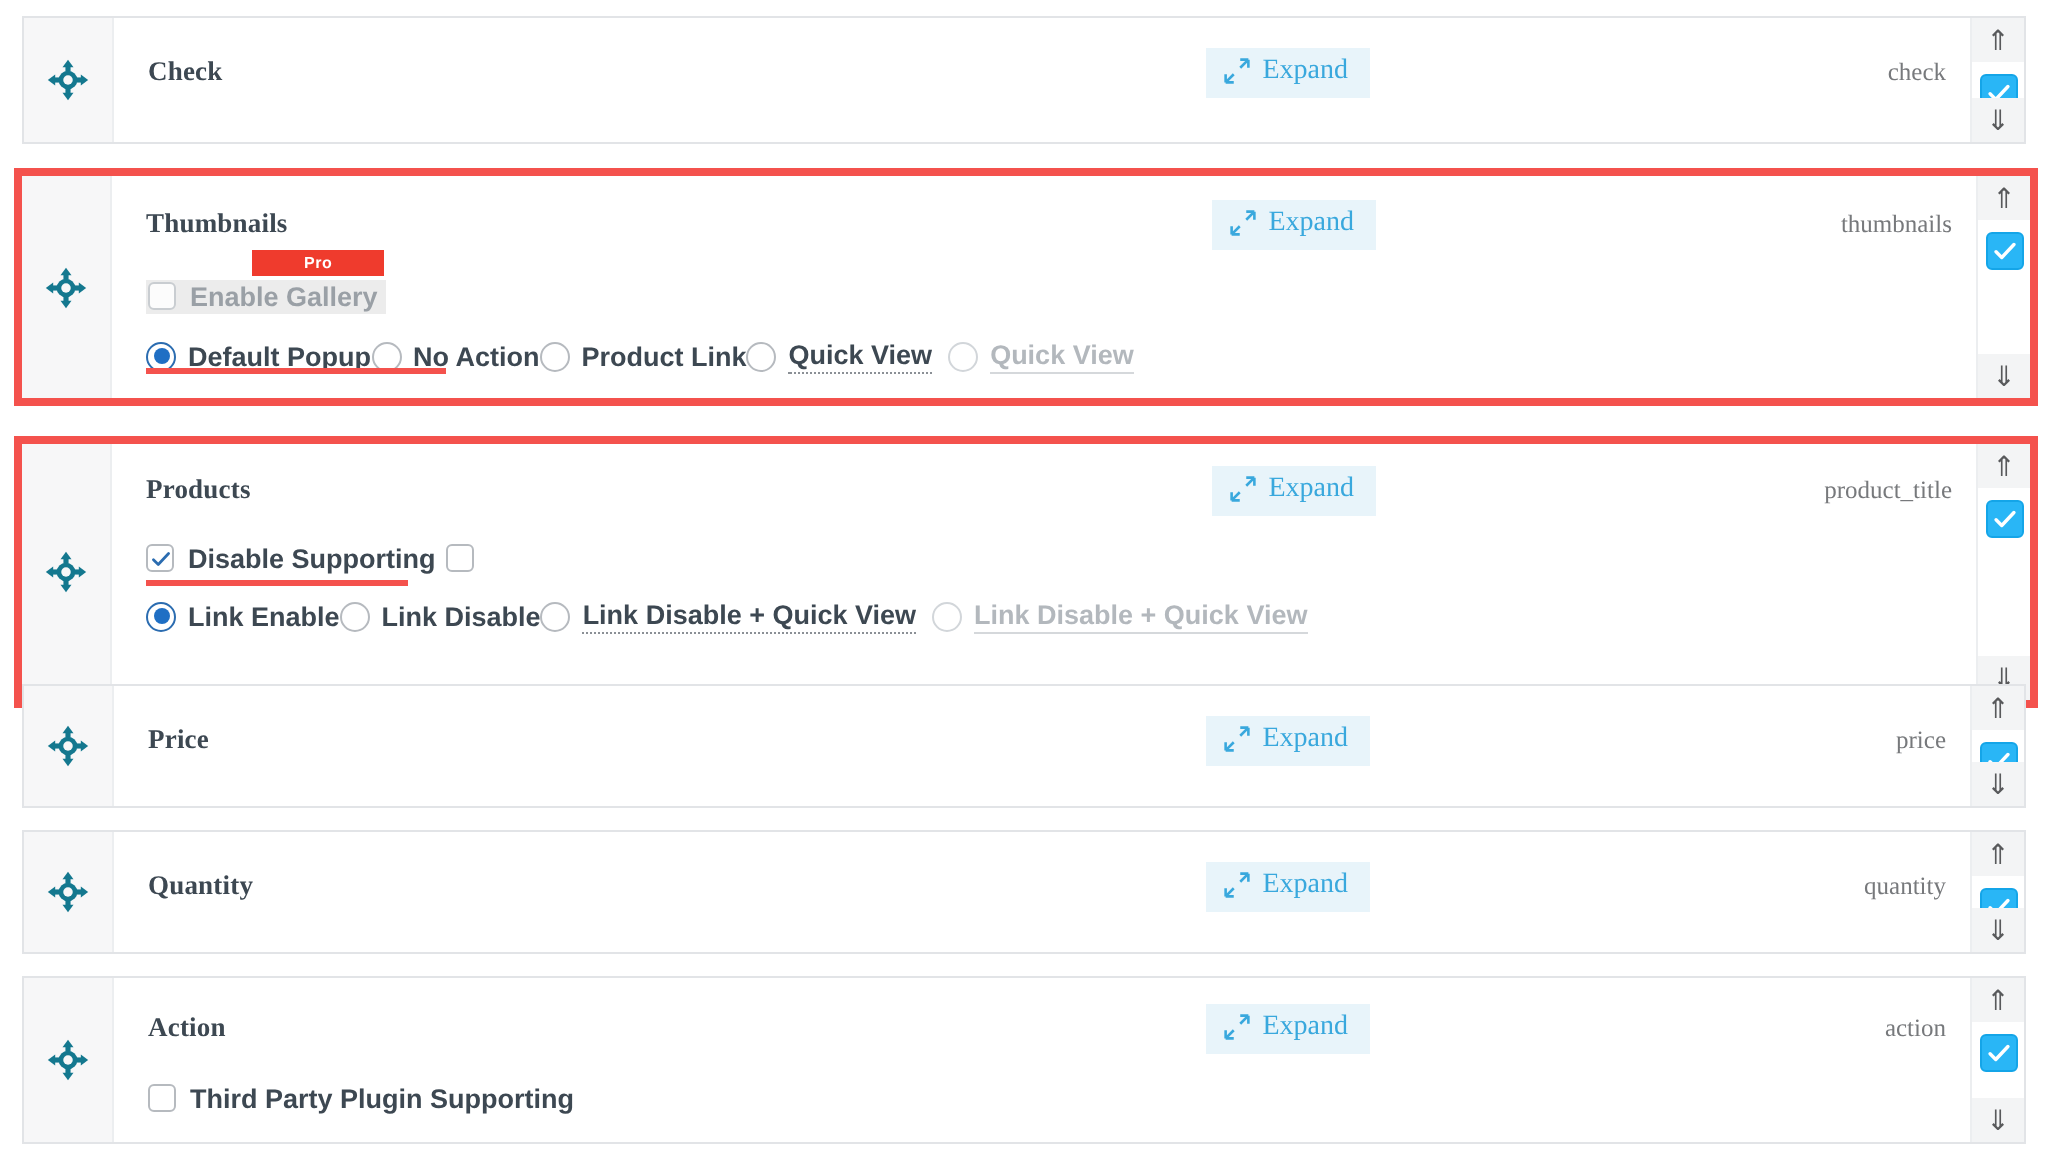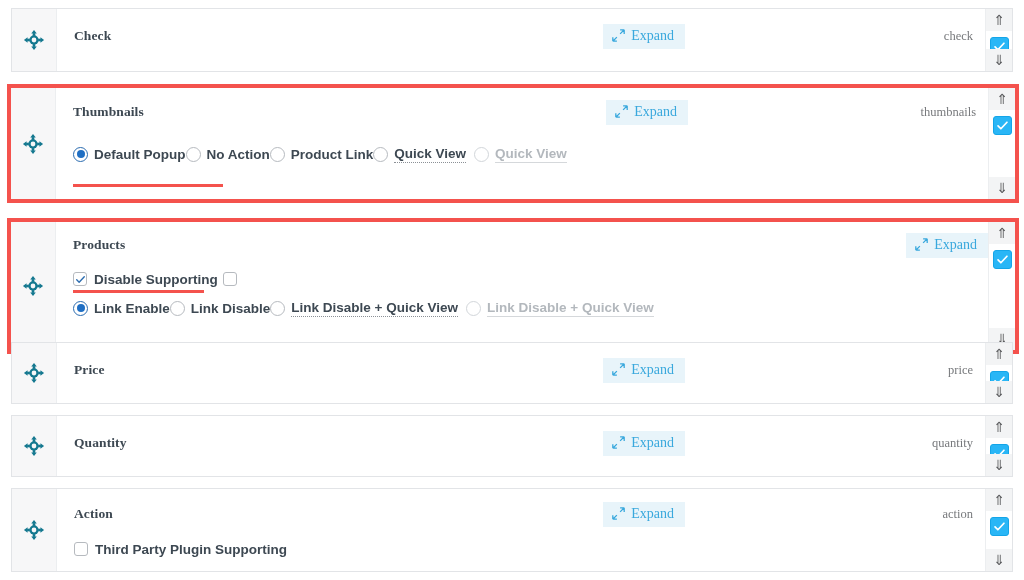"Pro" div.opt-line { html: none -> <div> <span> <span>Pro</span> <span></span> <span>Enable Gallery</span> </span> </div> }
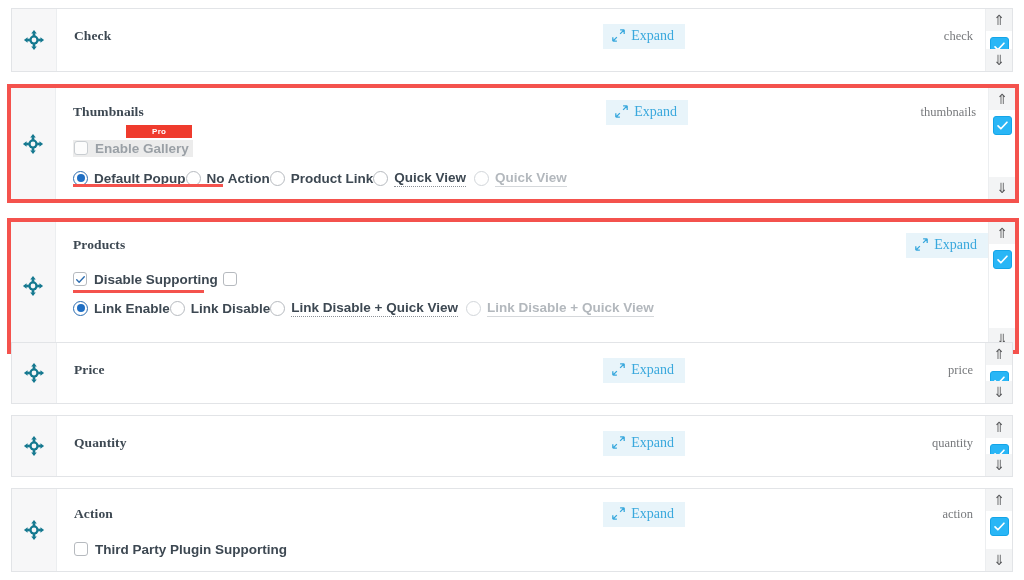"product_title" span.slug-wrap { html: none -> <span> <span>product_title</span> </span> }
